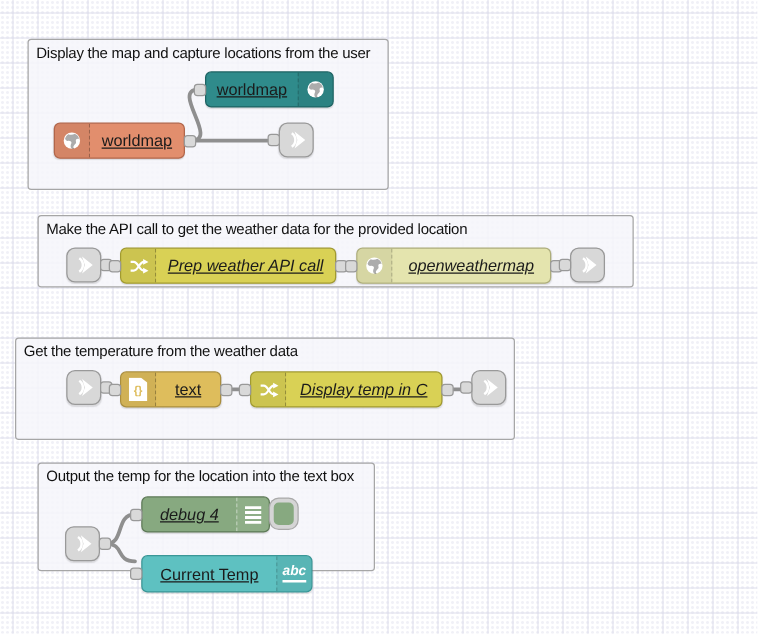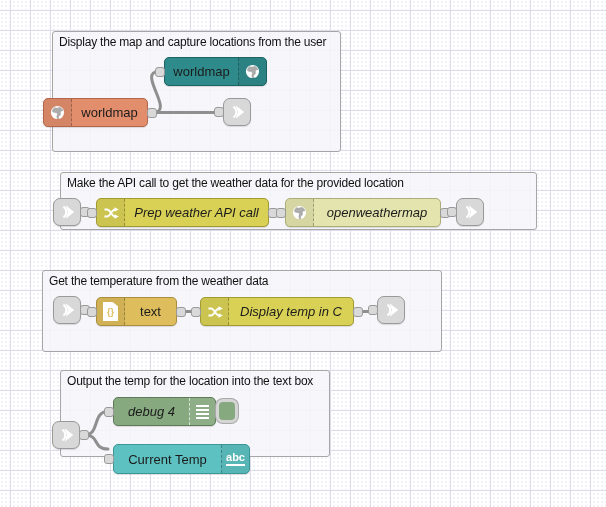"Display the map and capture" .group { margin-left: 30px -> none }
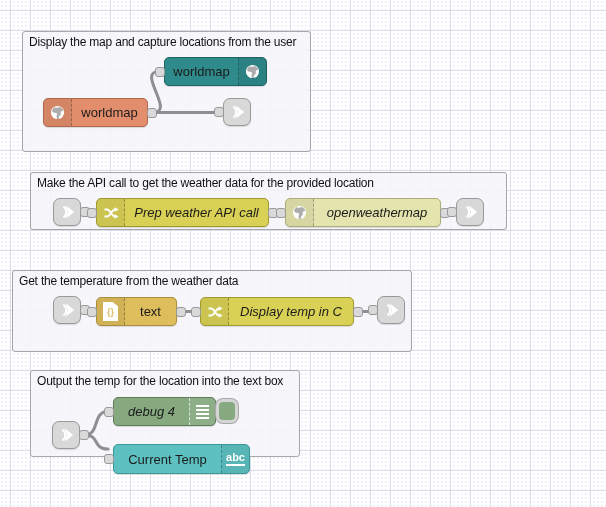"worldmap" .nlabel { text-decoration: none -> underline }
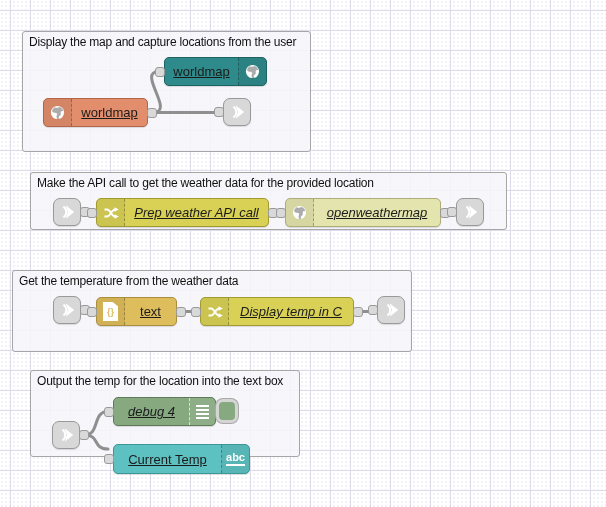"abc" .abc-glyph { font-style: none -> italic }
